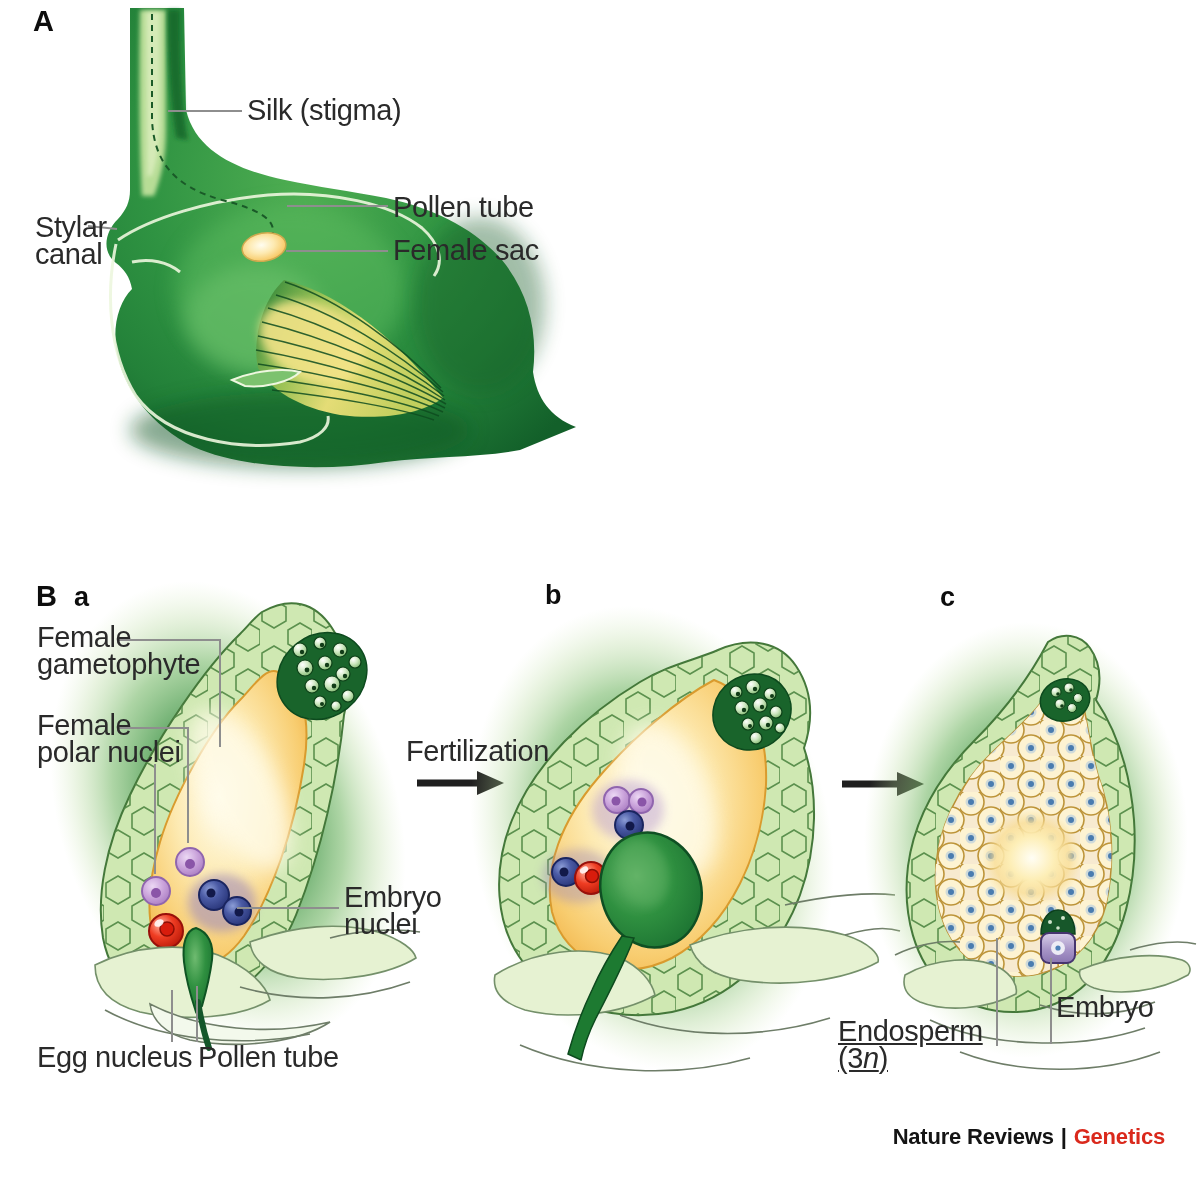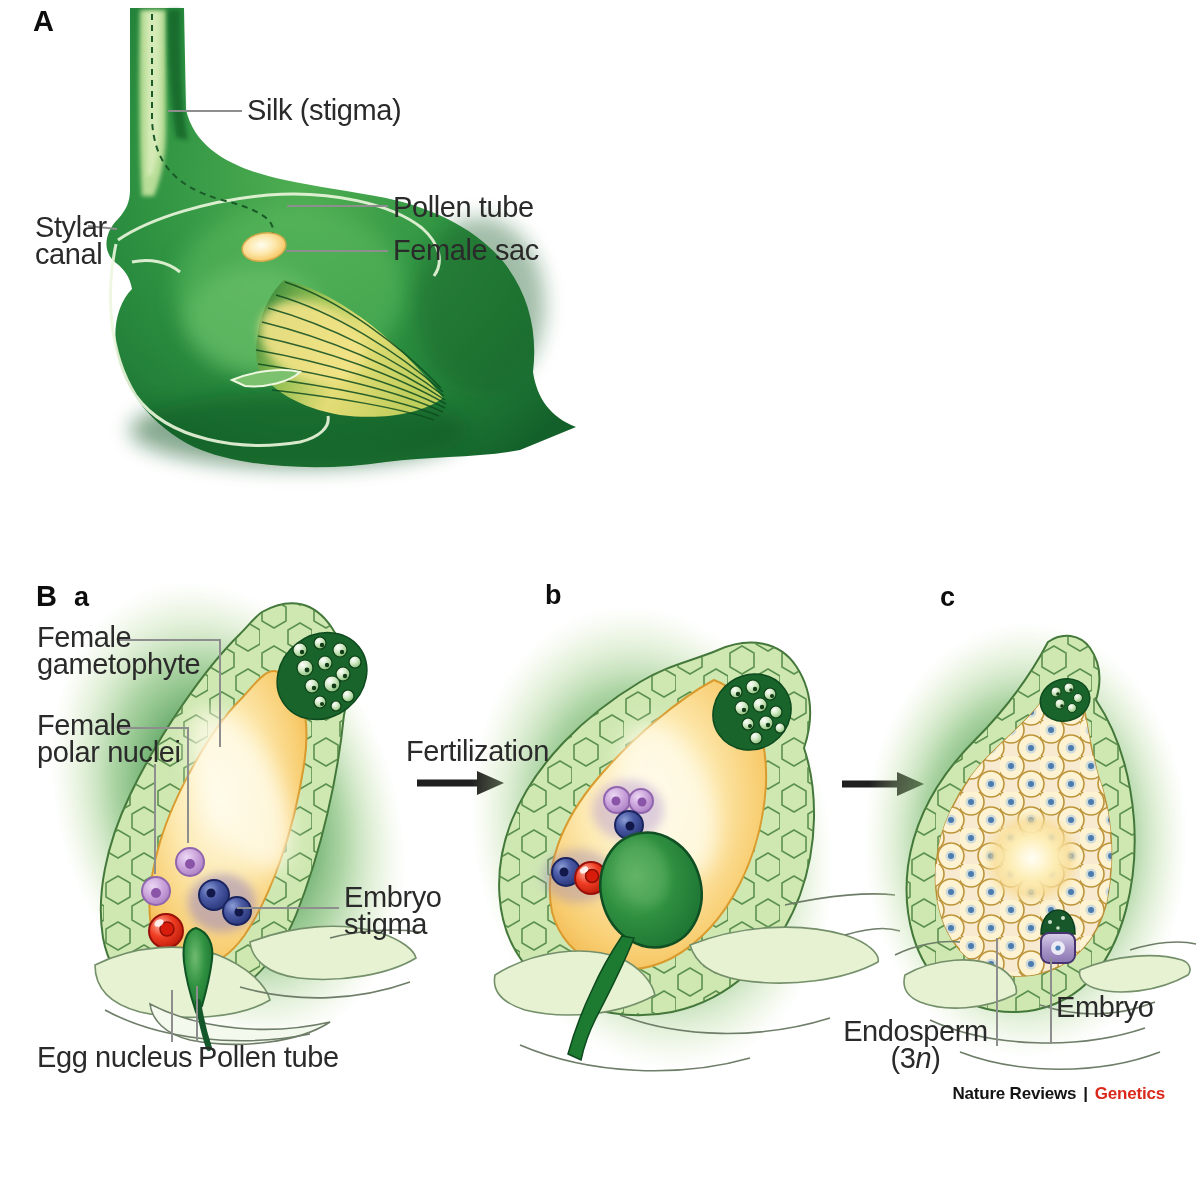"stigma" span { text: stigma -> nuclei }
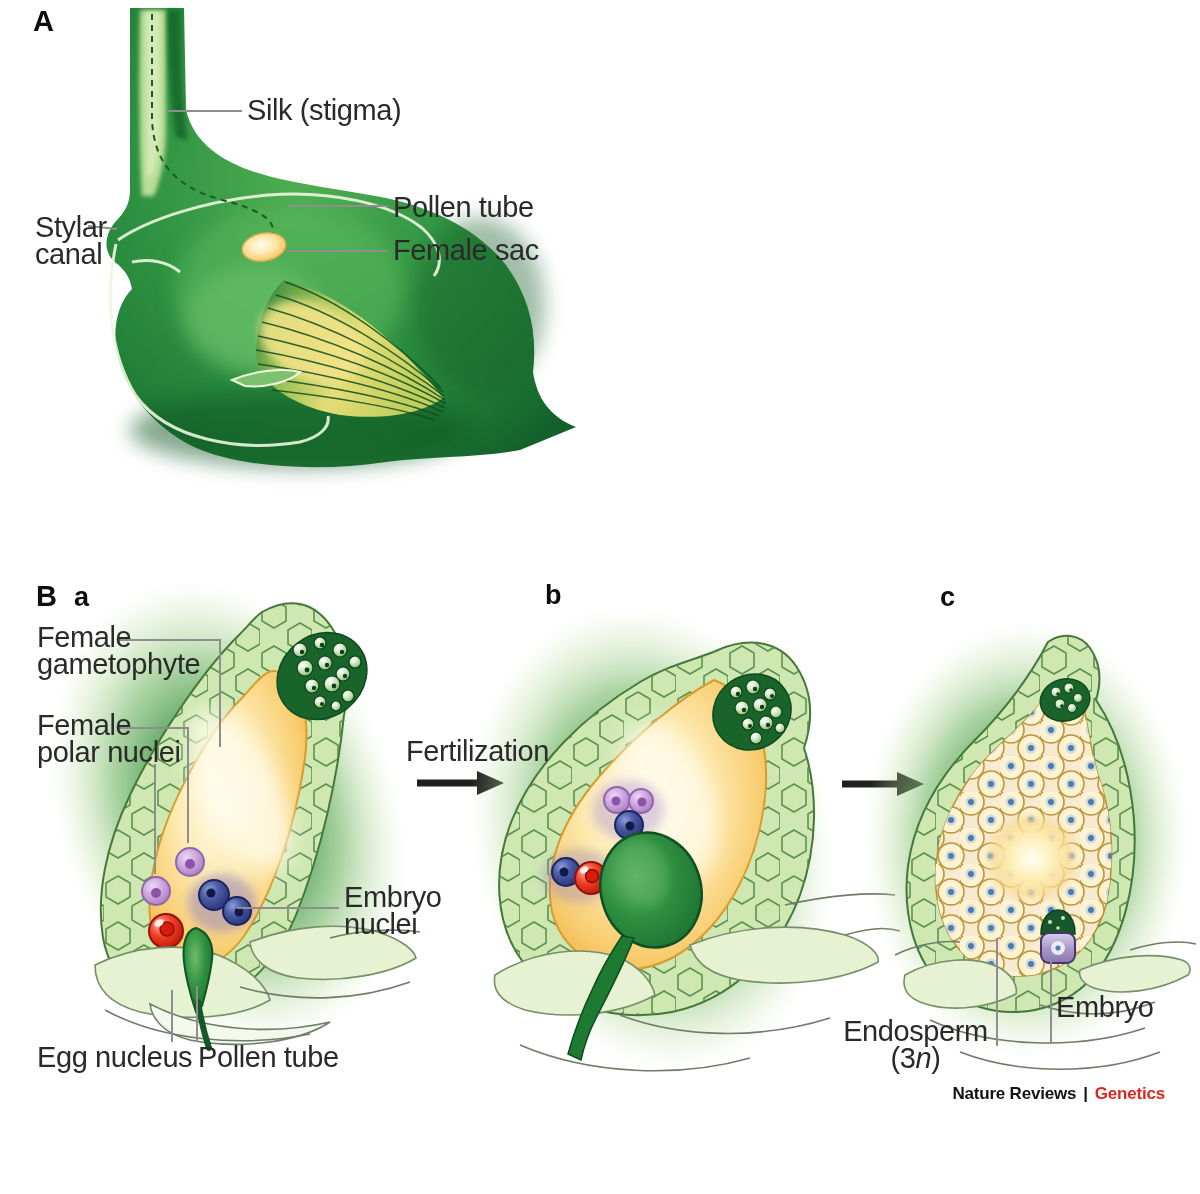"Endosperm" .right { text-align: center -> left; text-decoration: none -> underline }
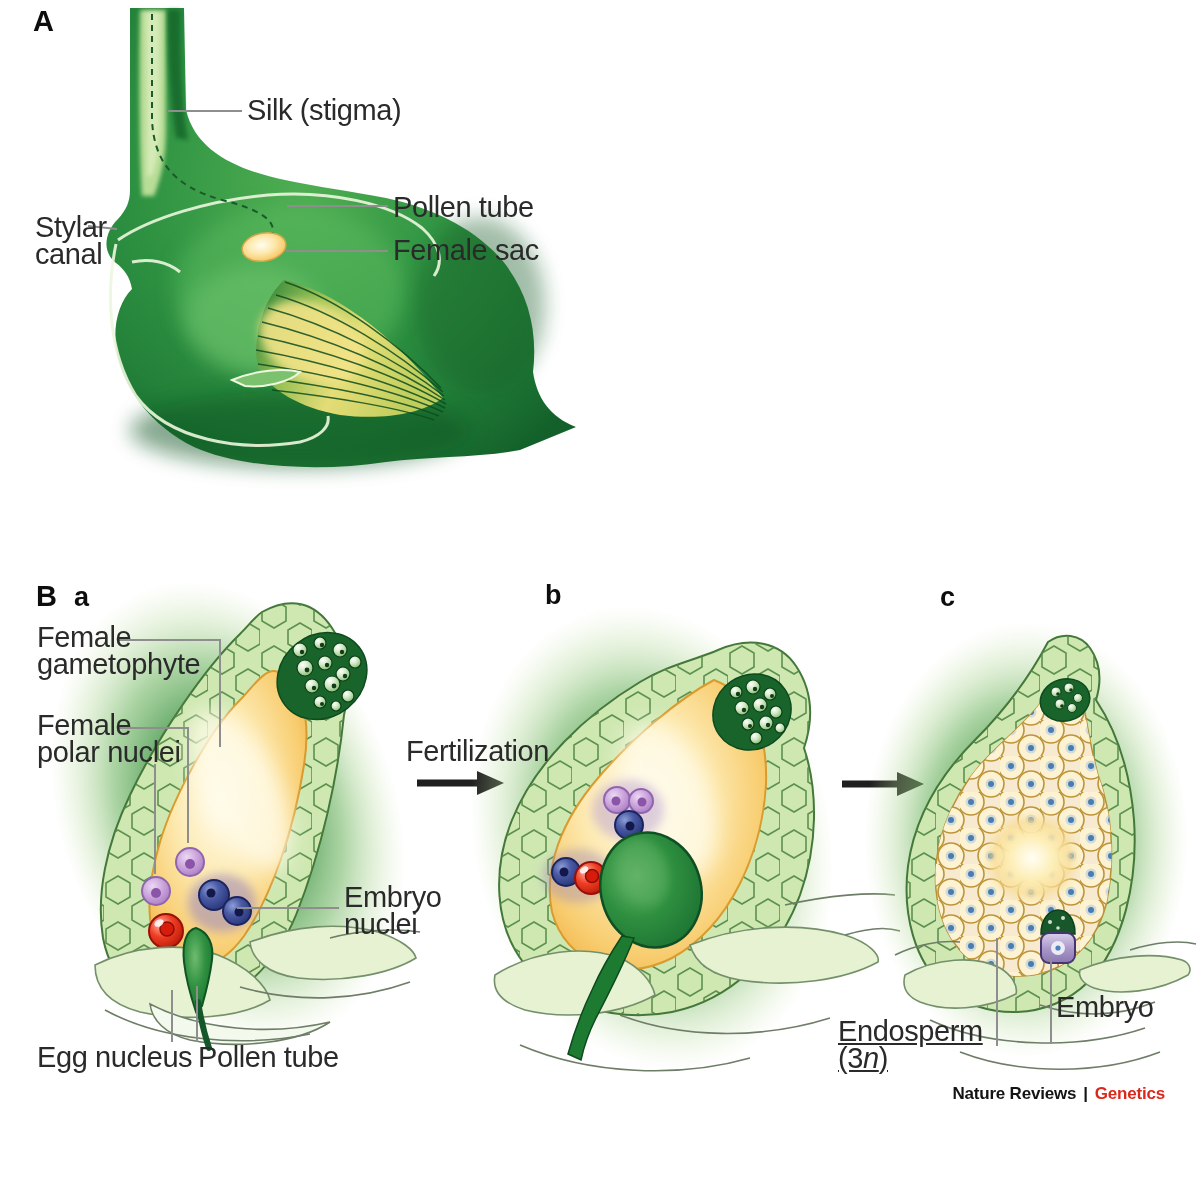"Nature Reviews | Genetics" .credit { font-size: 17px -> 22px; top: 1084px -> 1124px }
